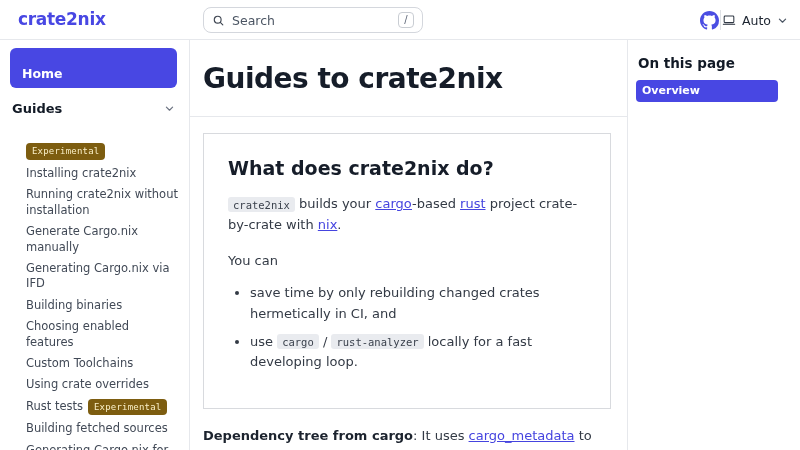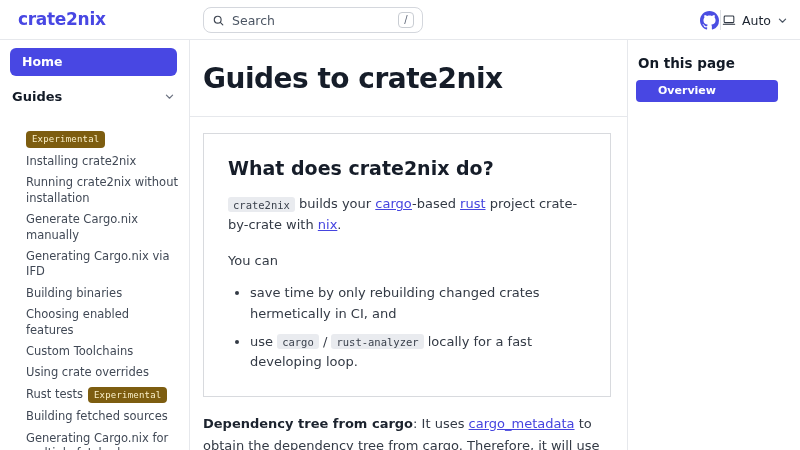"Home" .home-btn { padding: 6px 12px 7px -> 18px 12px 7px }
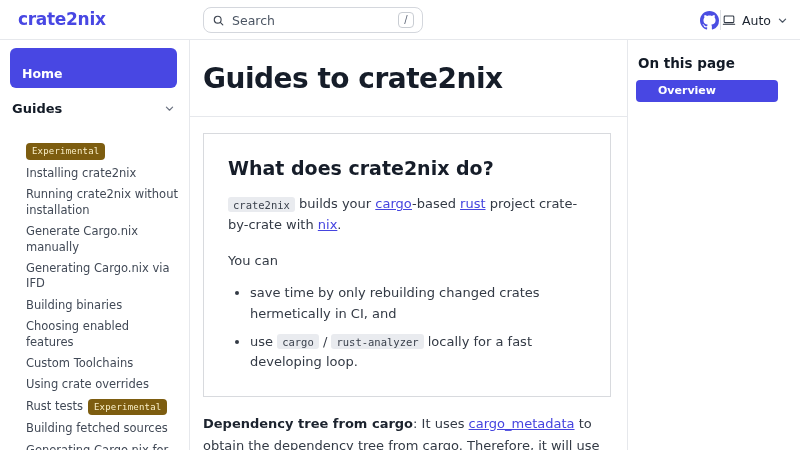"Overview" .toc-pill { padding: 4px 22px 5px -> 4px 6px 5px }
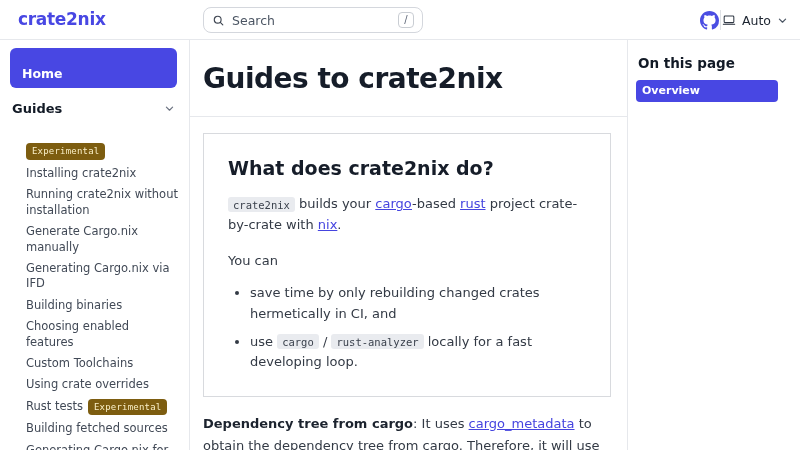"What does crate2nix do?" .card { padding: 13px 24px 16px -> 13px 24px 28px }
